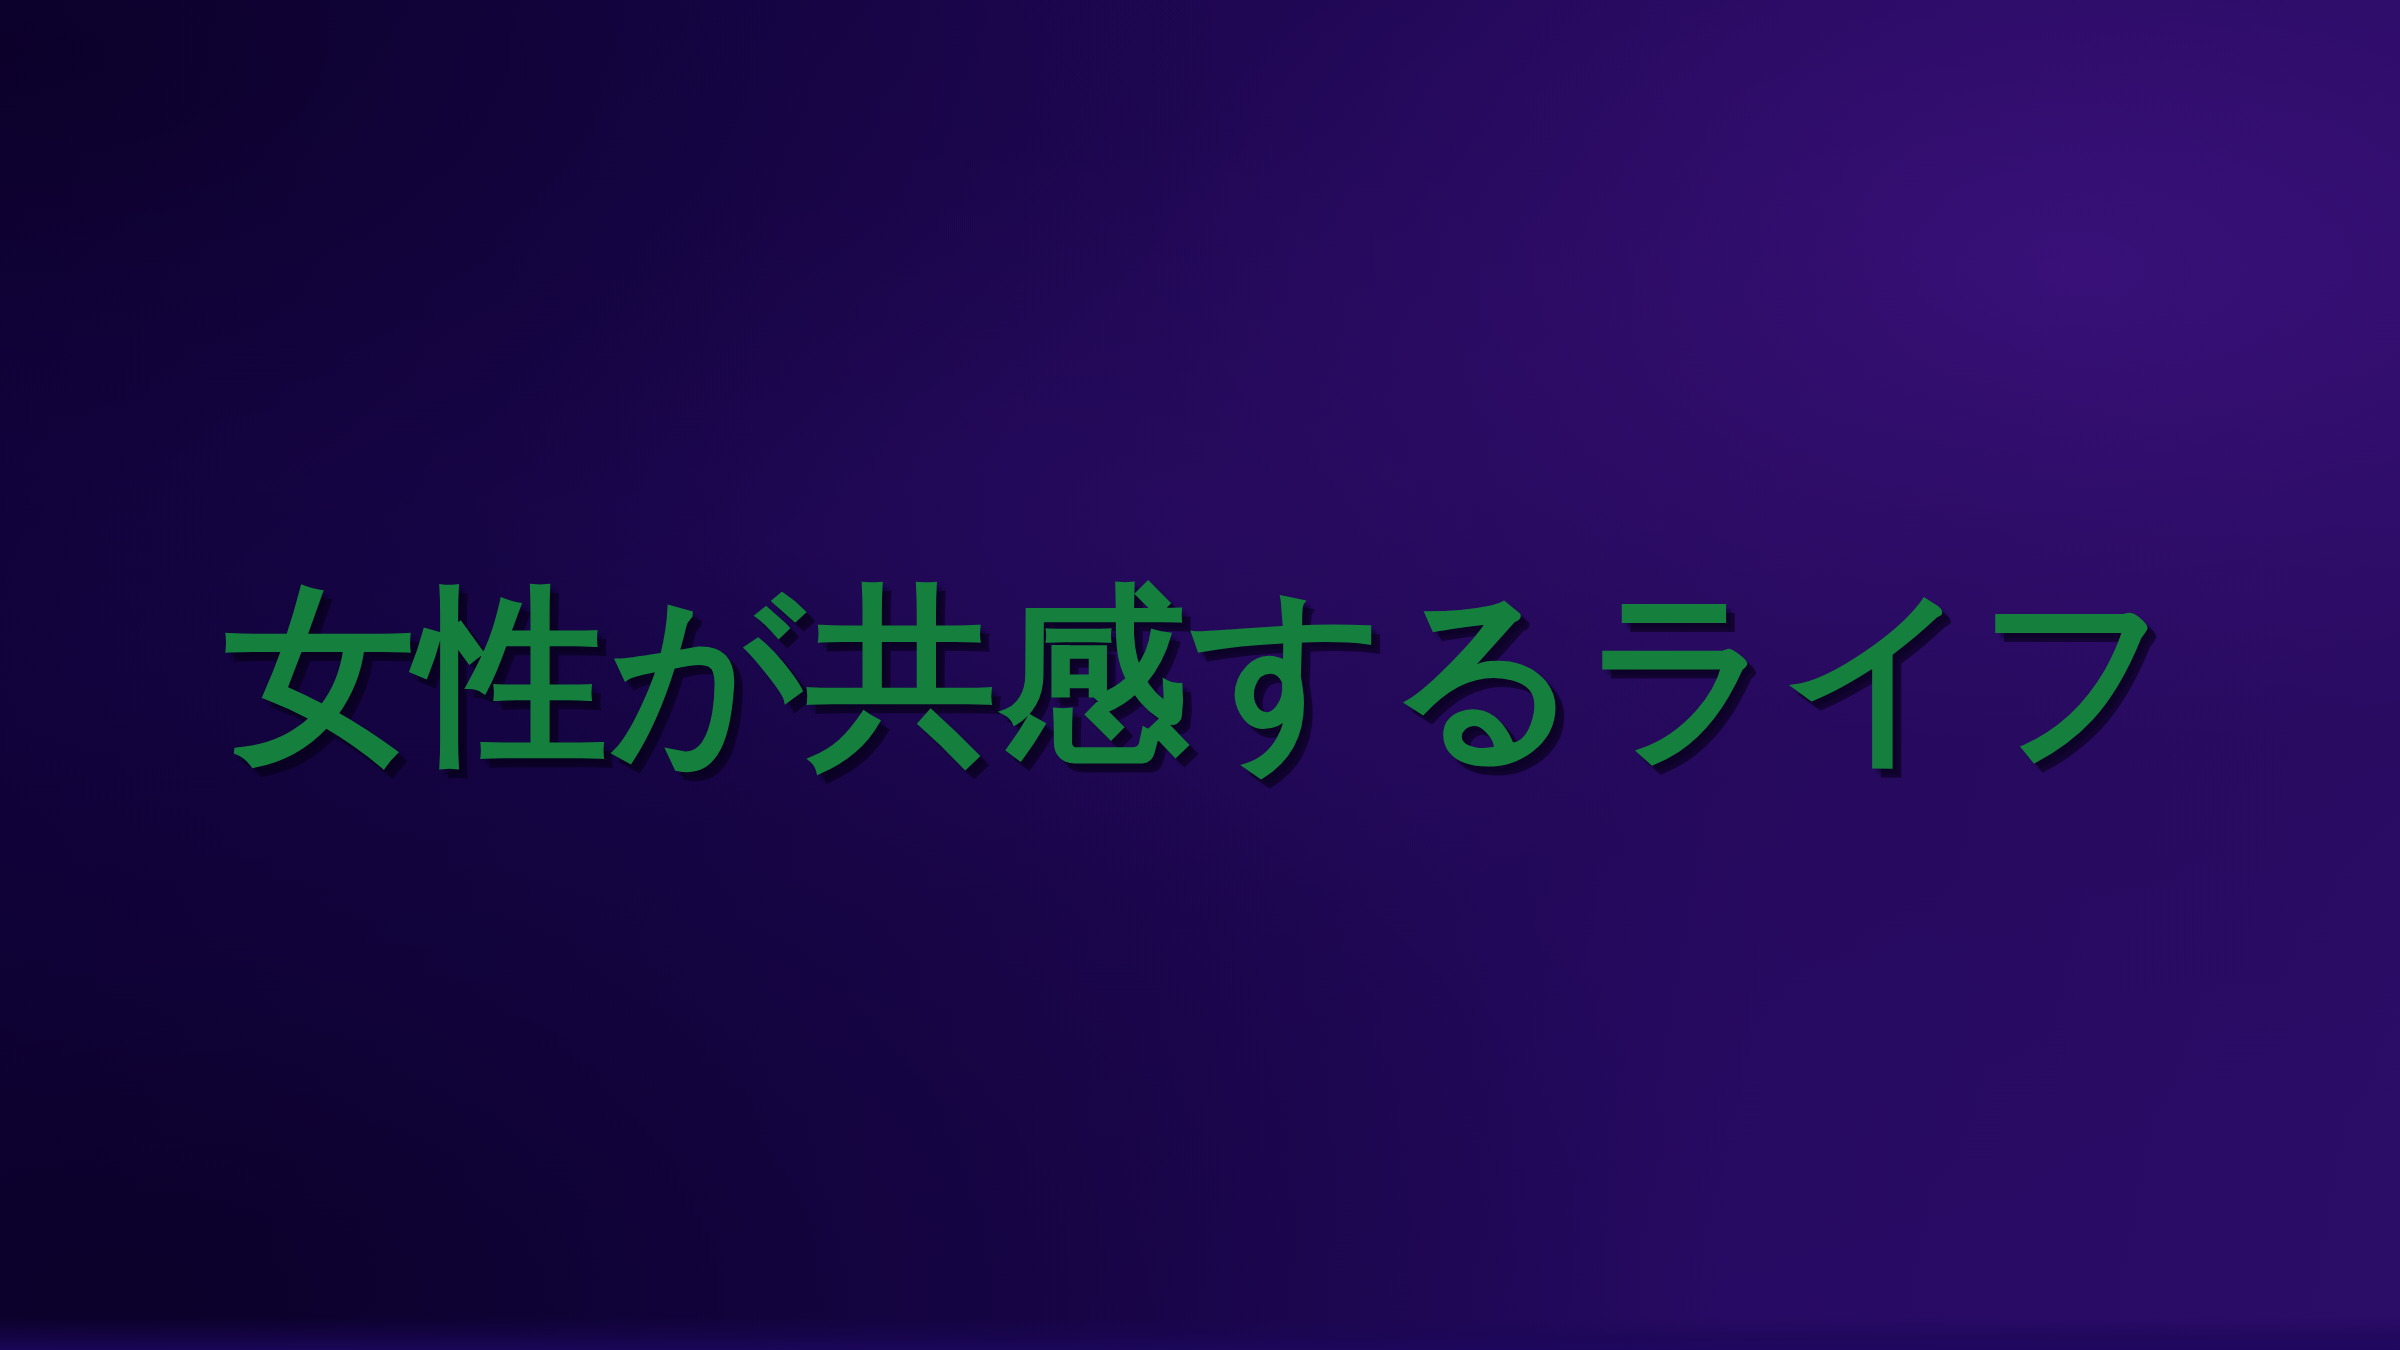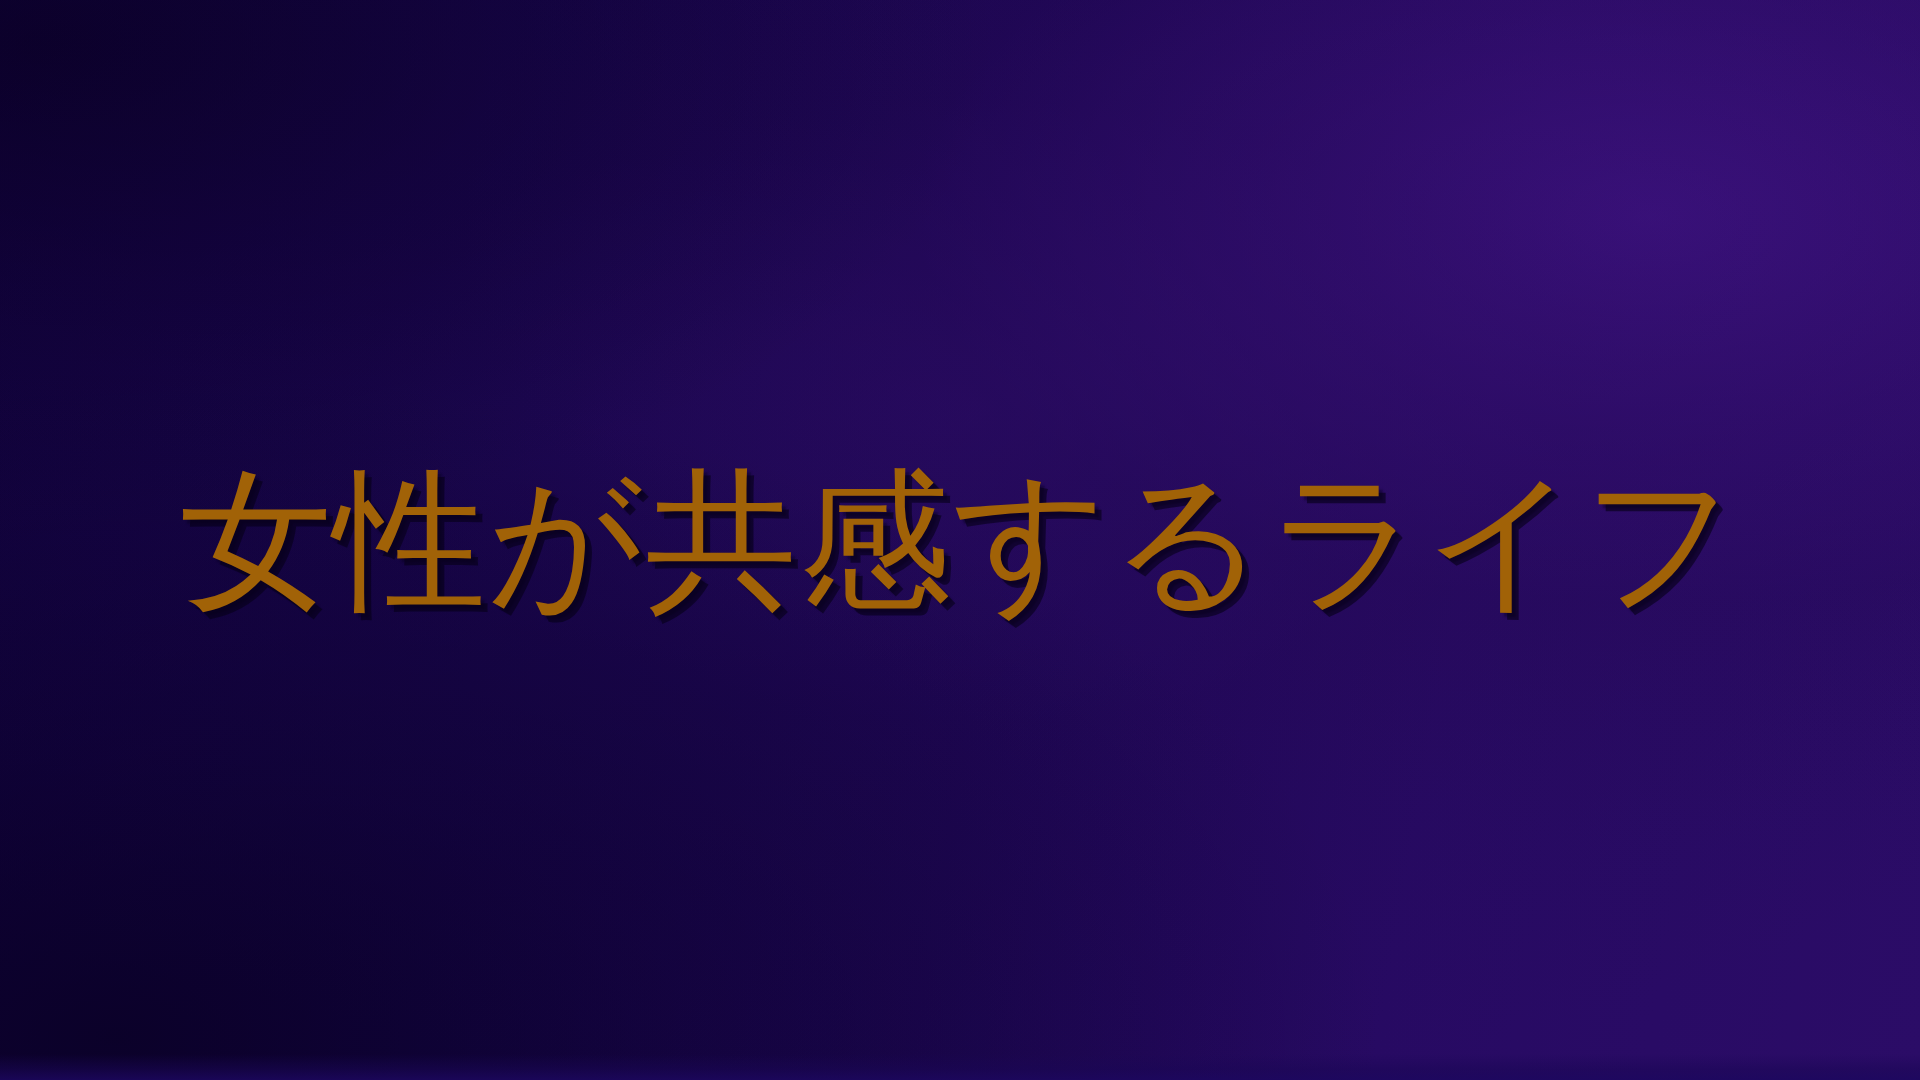"女性が共感するライフ" .hl-line { color: #a16207 -> #15803d; font-weight: 400 -> 700 }
